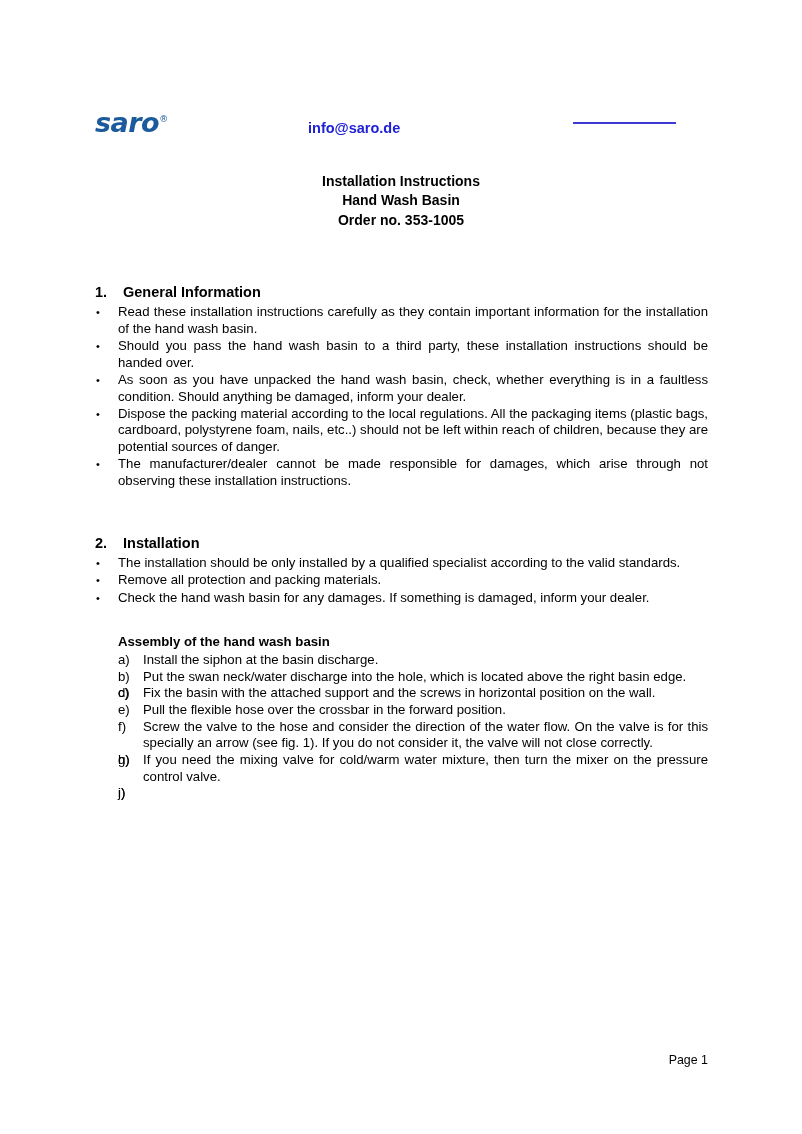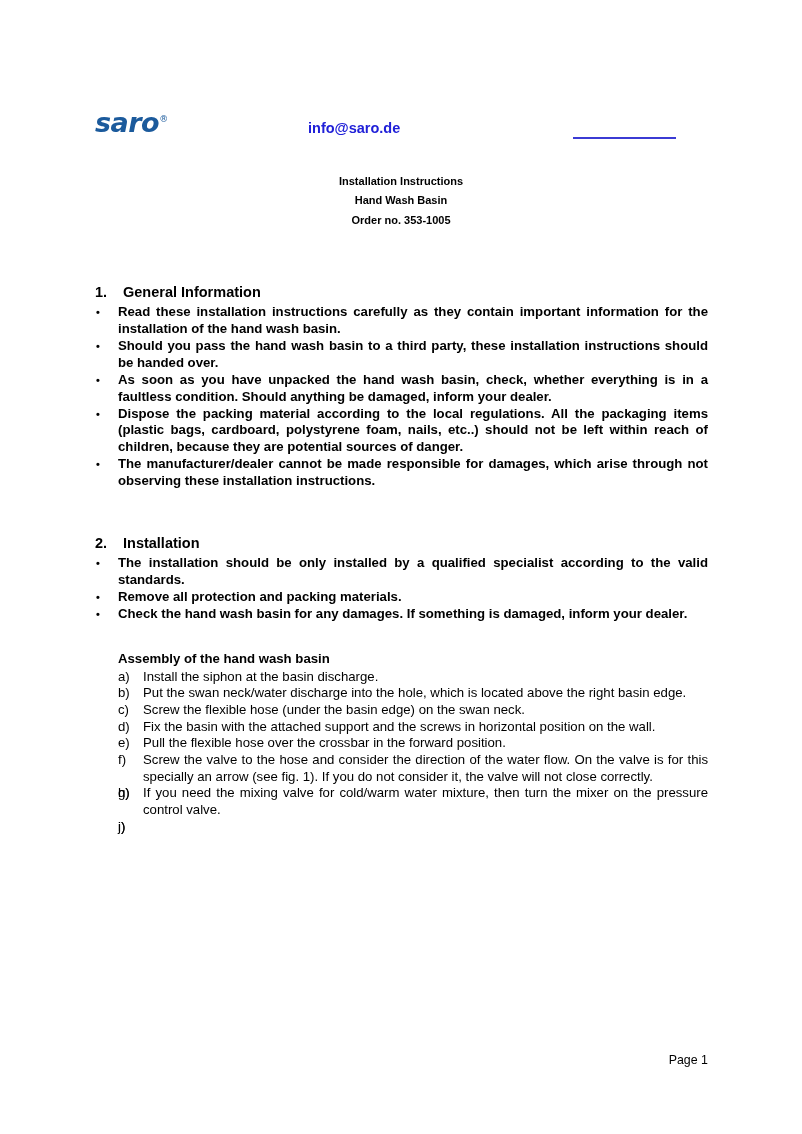"www.saro.de" .weblink { top: 123px -> 108px }
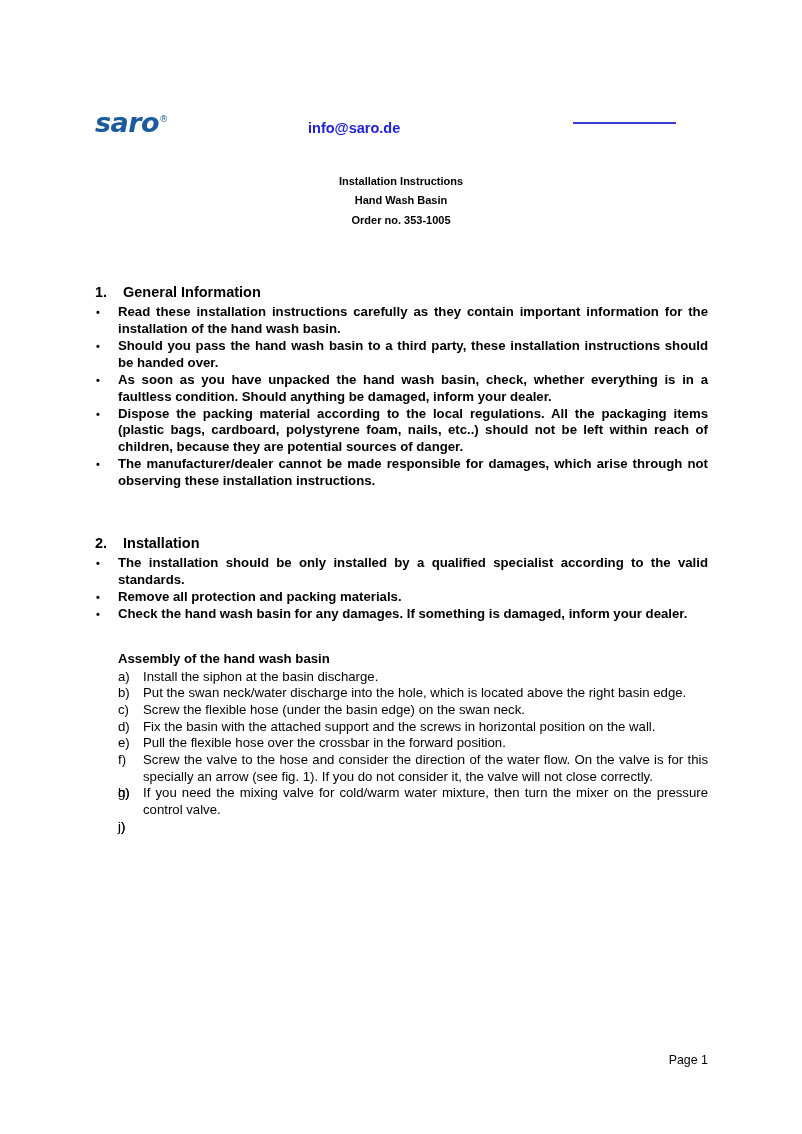"Installation Instructions" .titleblock { font-size: 11px -> 14px }
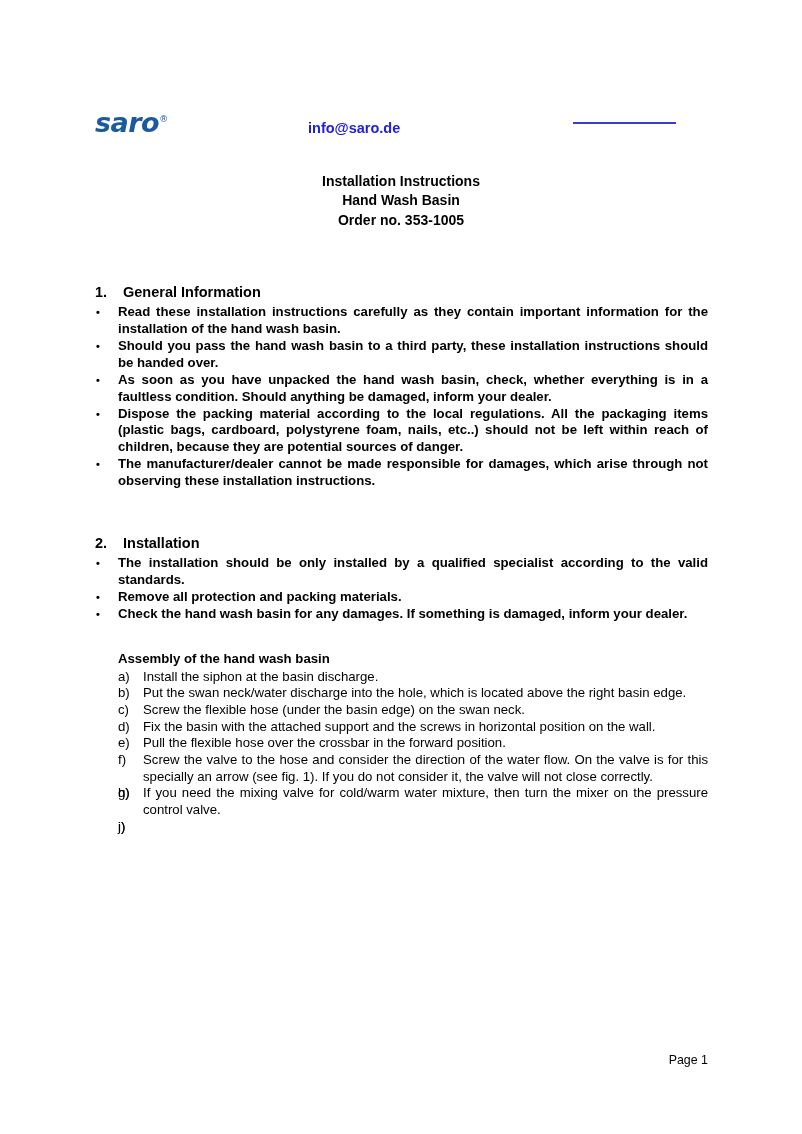"Read these installation instructions" ul.bullets > li { font-weight: bold -> none }
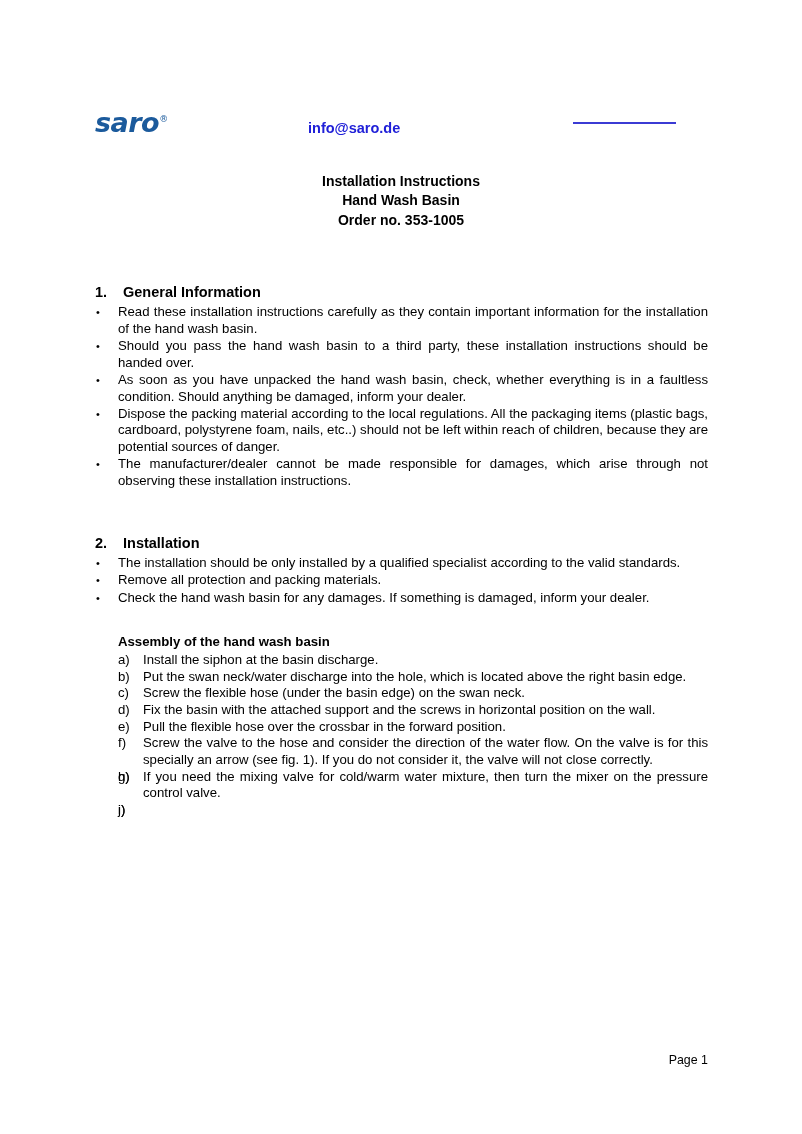"Screw the flexible hose (under" span { html: <span>Screw the flexible hose (under the basin edge) on the swan neck.</span> -> none }
